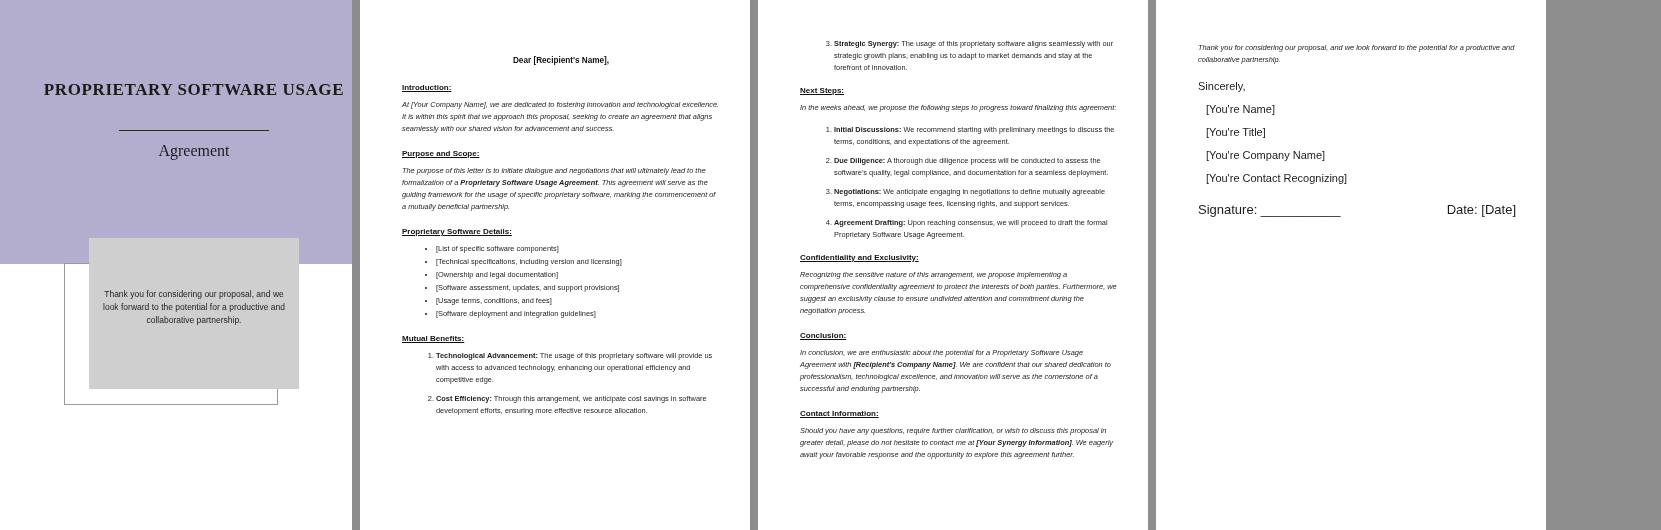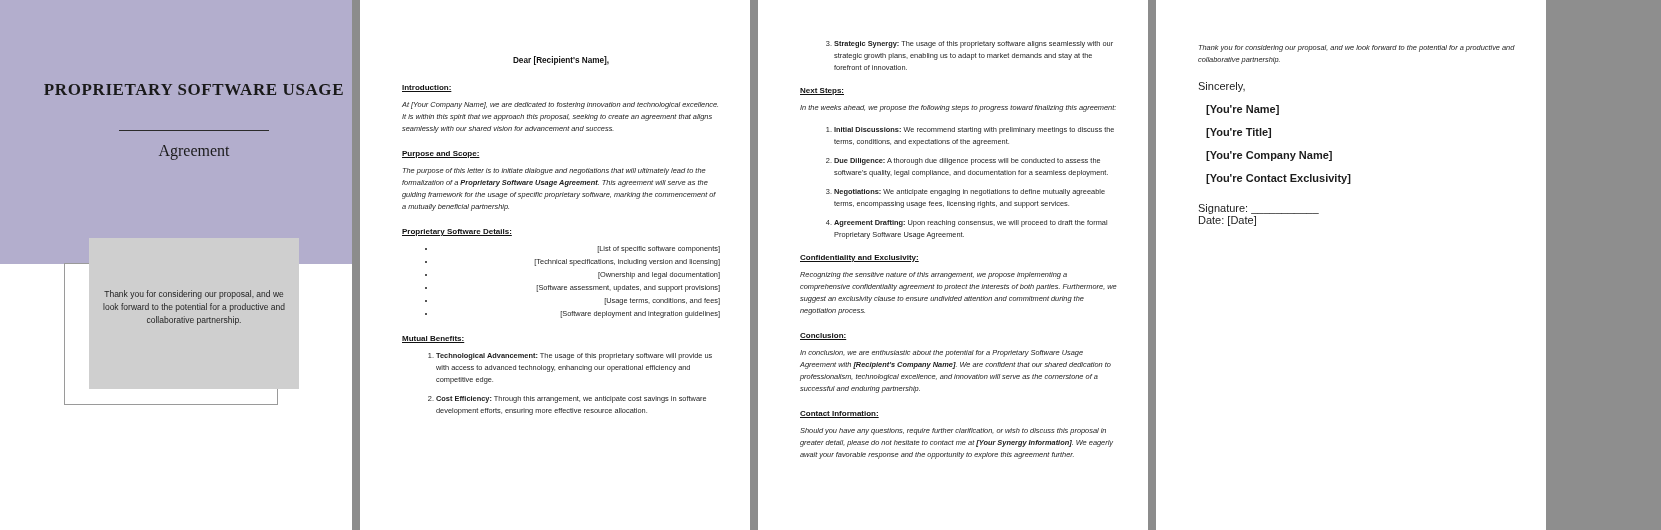"[You're Name]" .field { font-weight: bold -> normal }
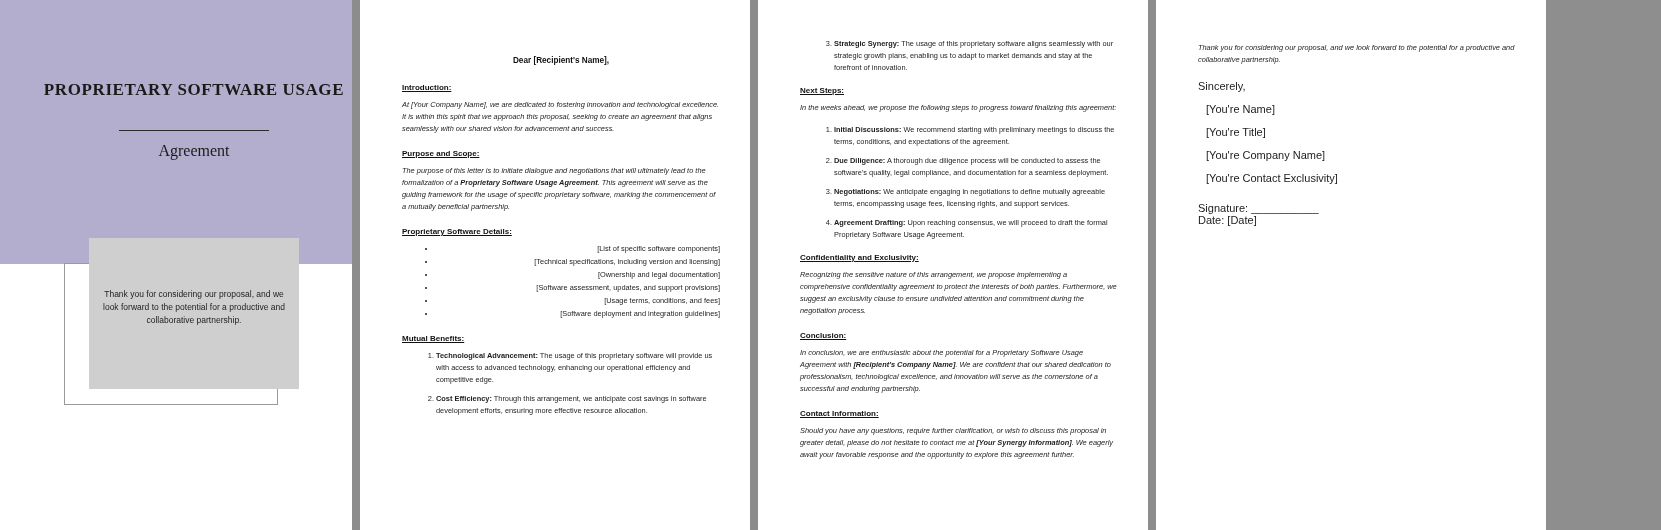"[You're Contact Exclusivity]" div.block-line { text: Exclusivity -> Recognizing }
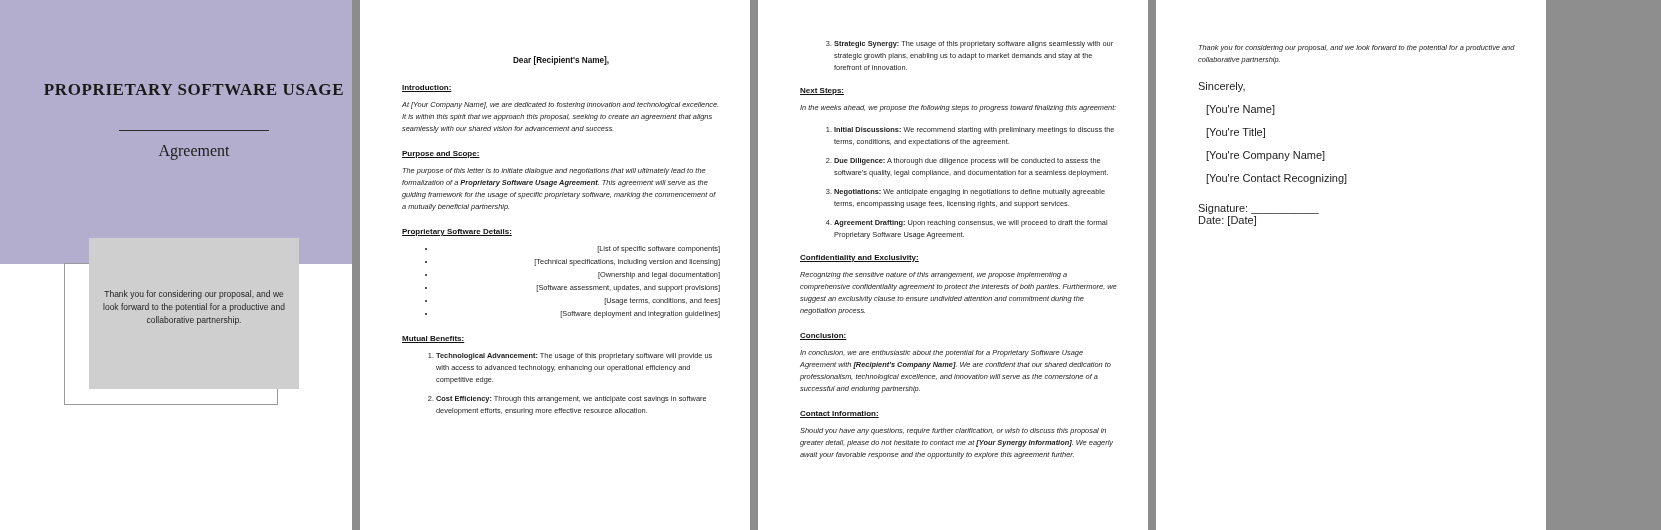"Signature: ___________" .sig-line { flex-direction: column -> none; font-size: 11px -> 13px }
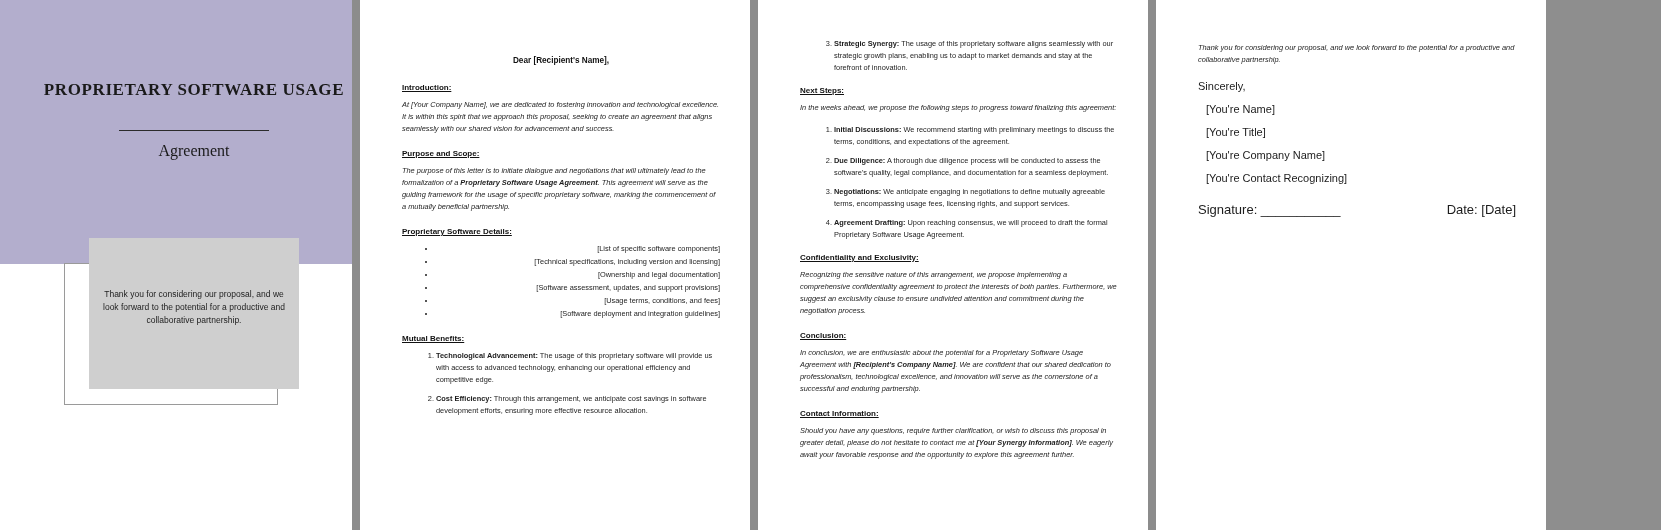"[List of specific software components]" ul.bul { text-align: right -> none }
